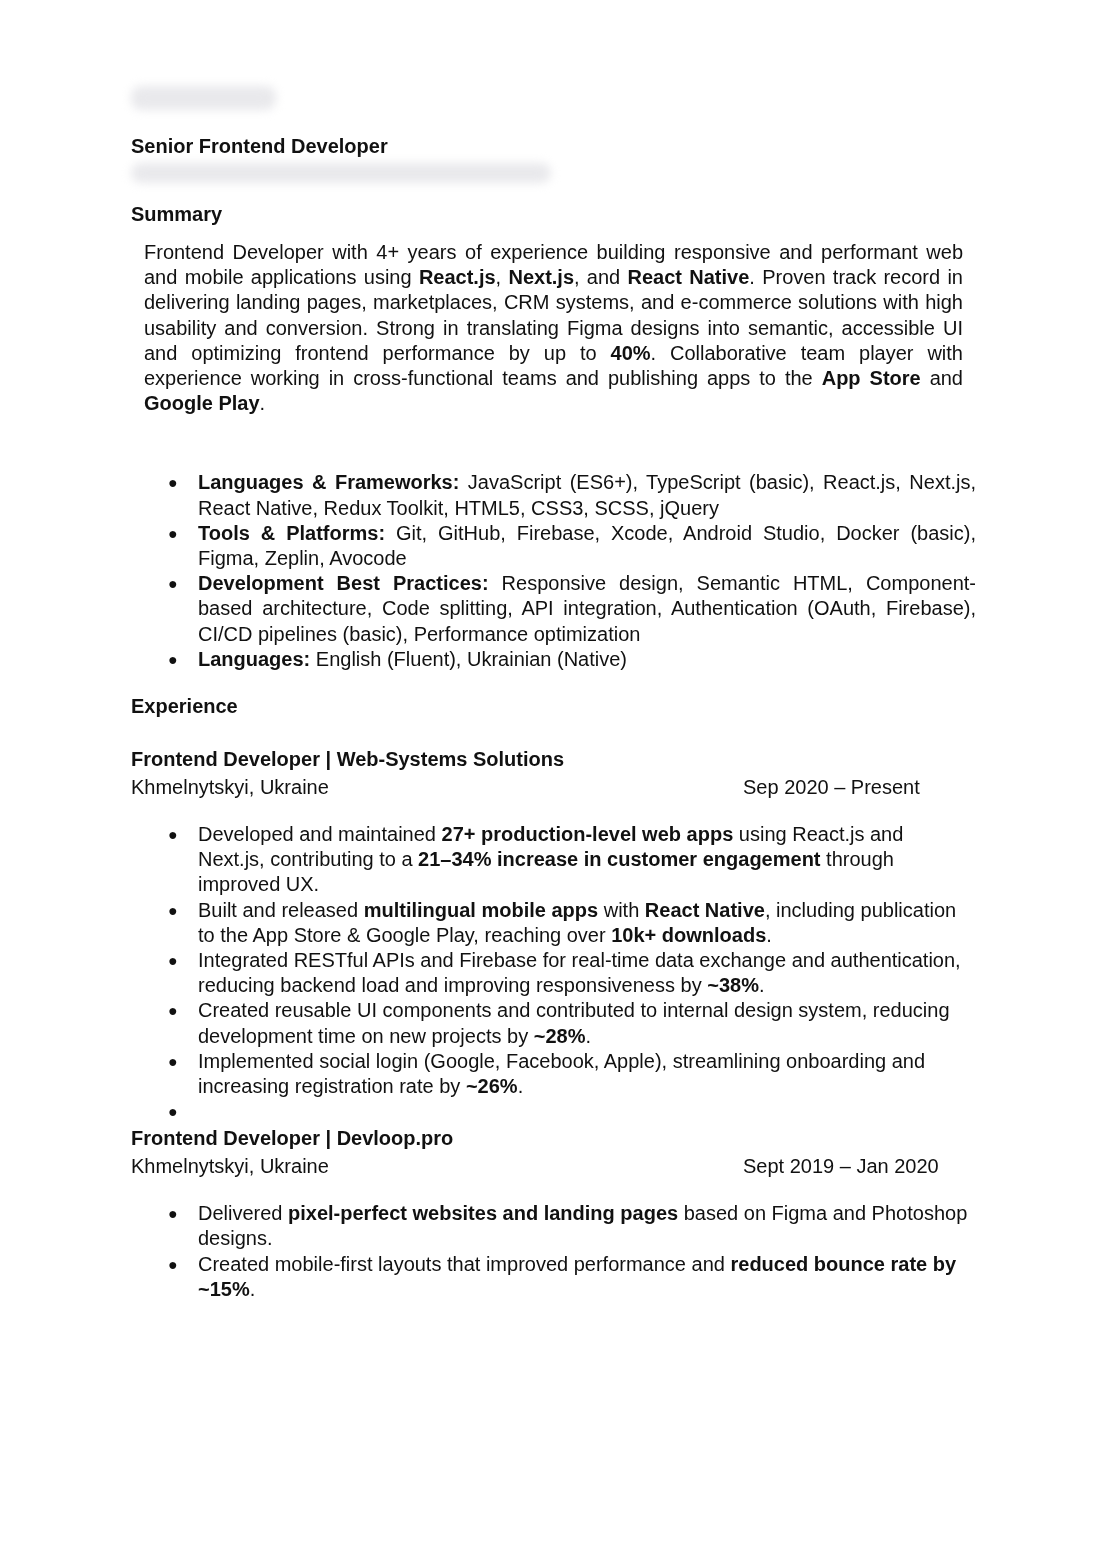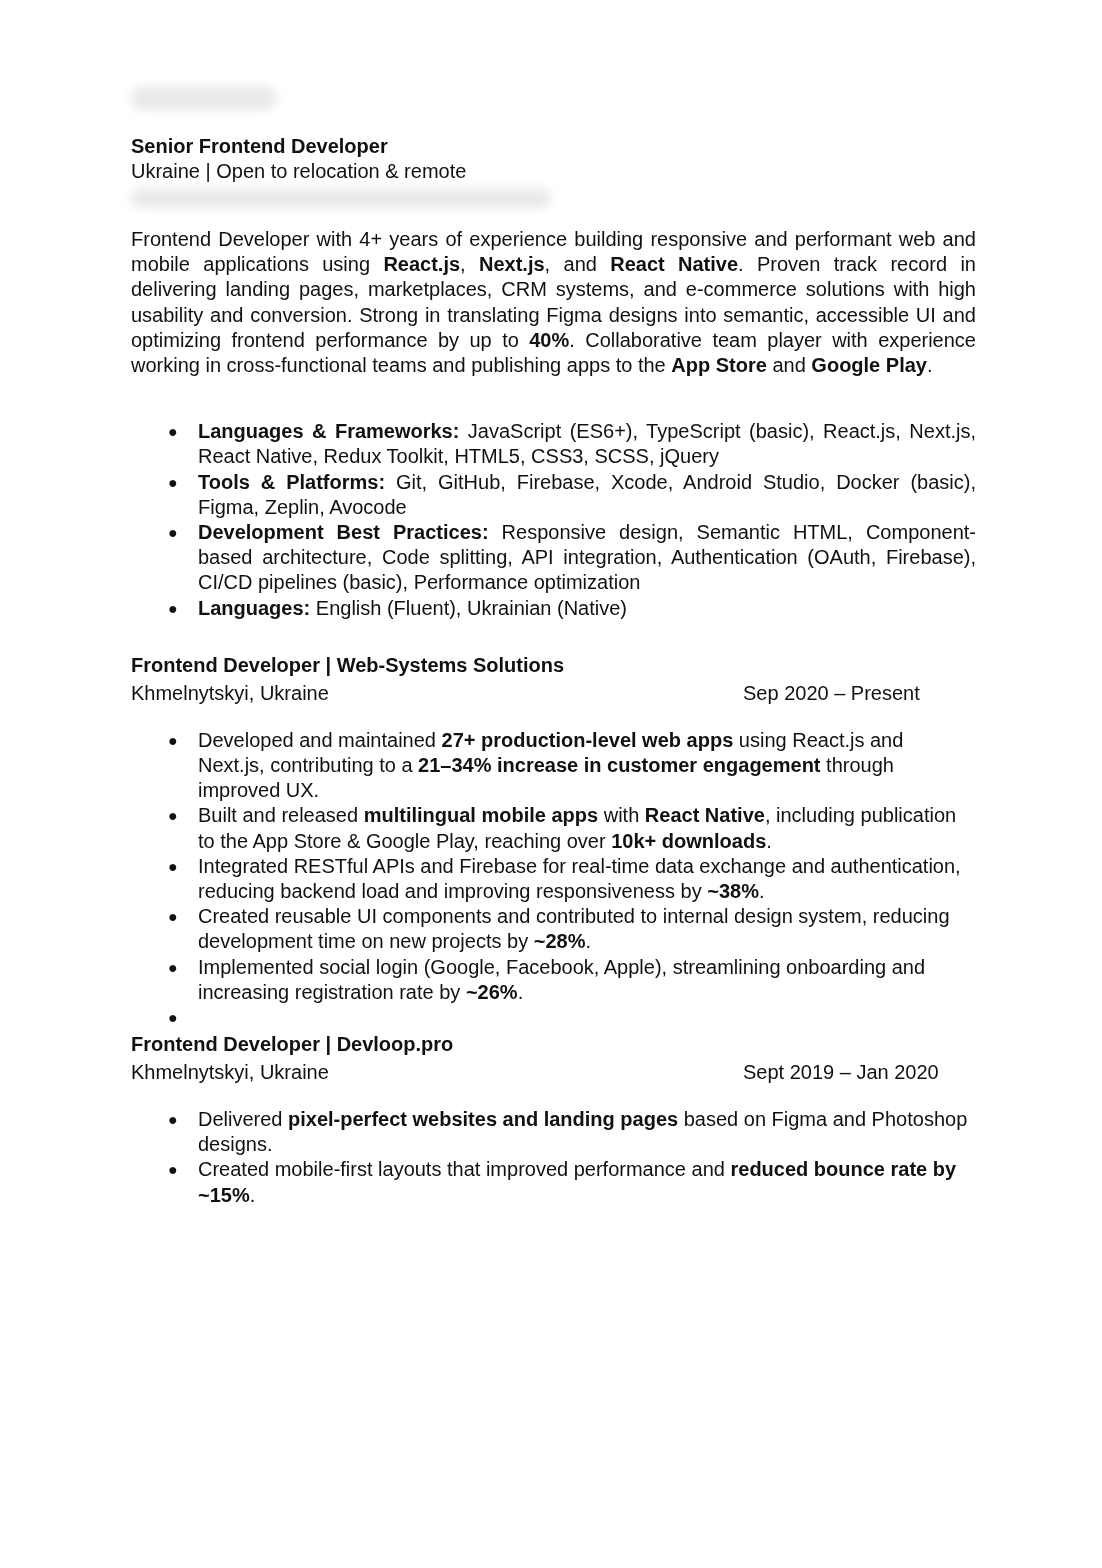"Ukraine | Open to relocation" div.subtitle { html: <div>Ukraine | Open to relocation &amp; remote</div> -> none }
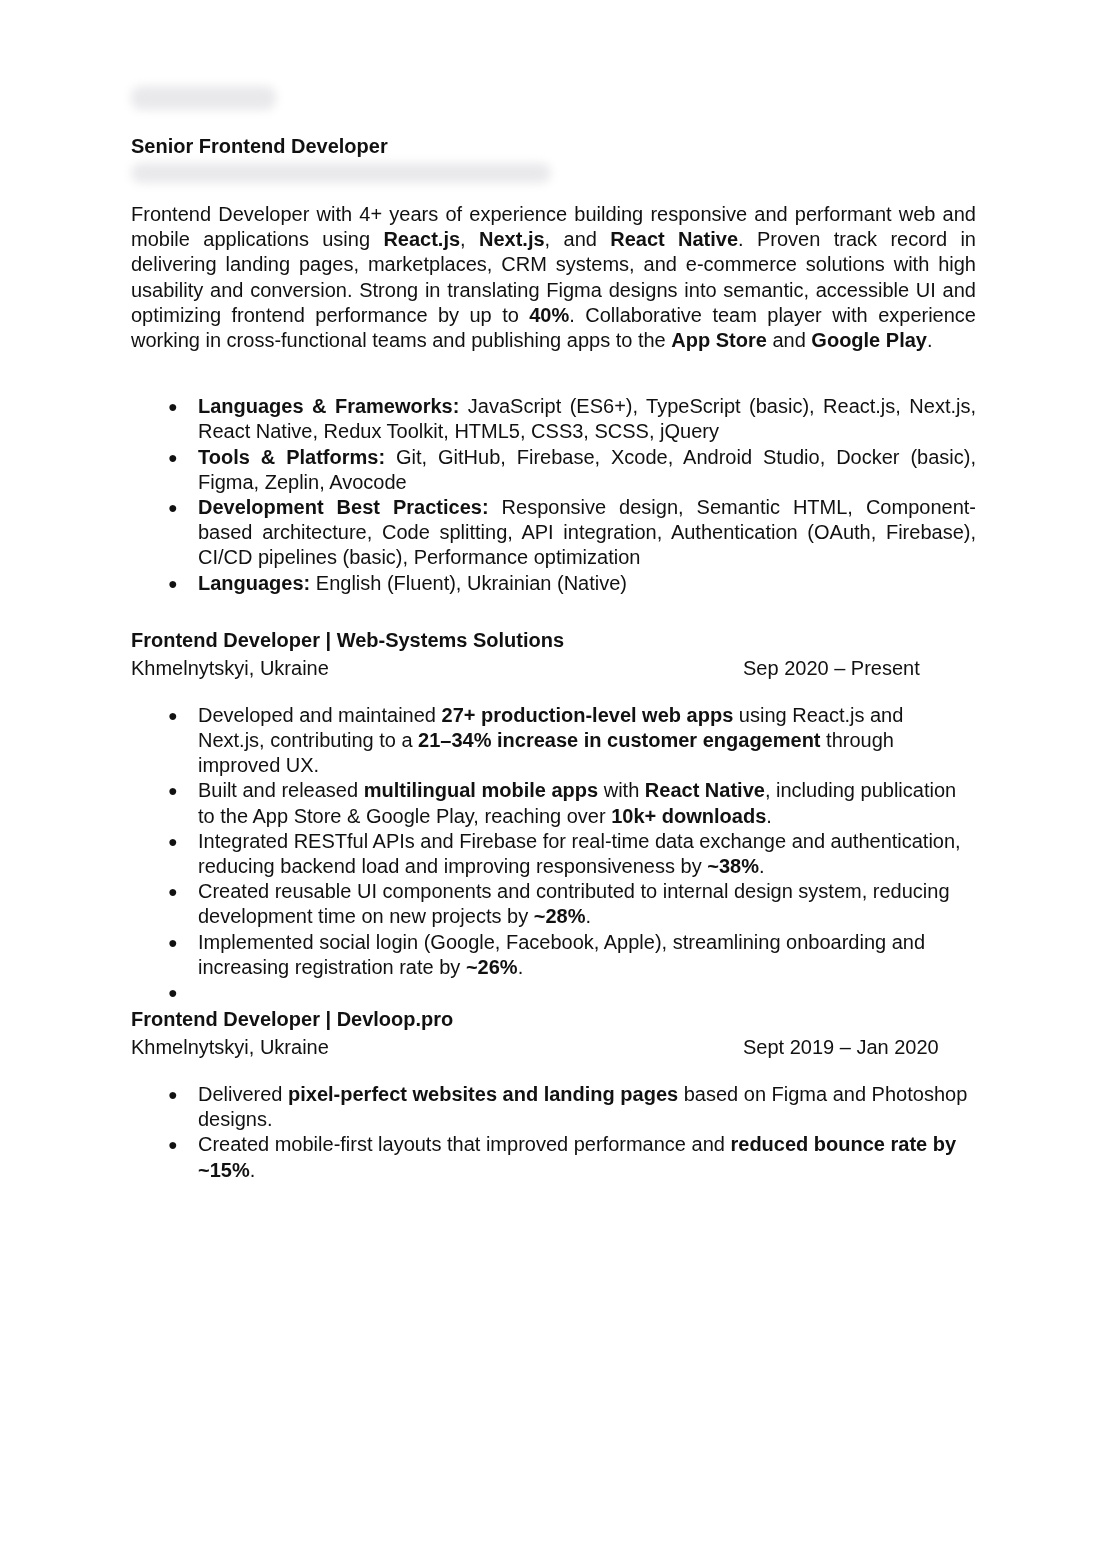"Summary" div.section-h { html: none -> <div>Summary</div> }
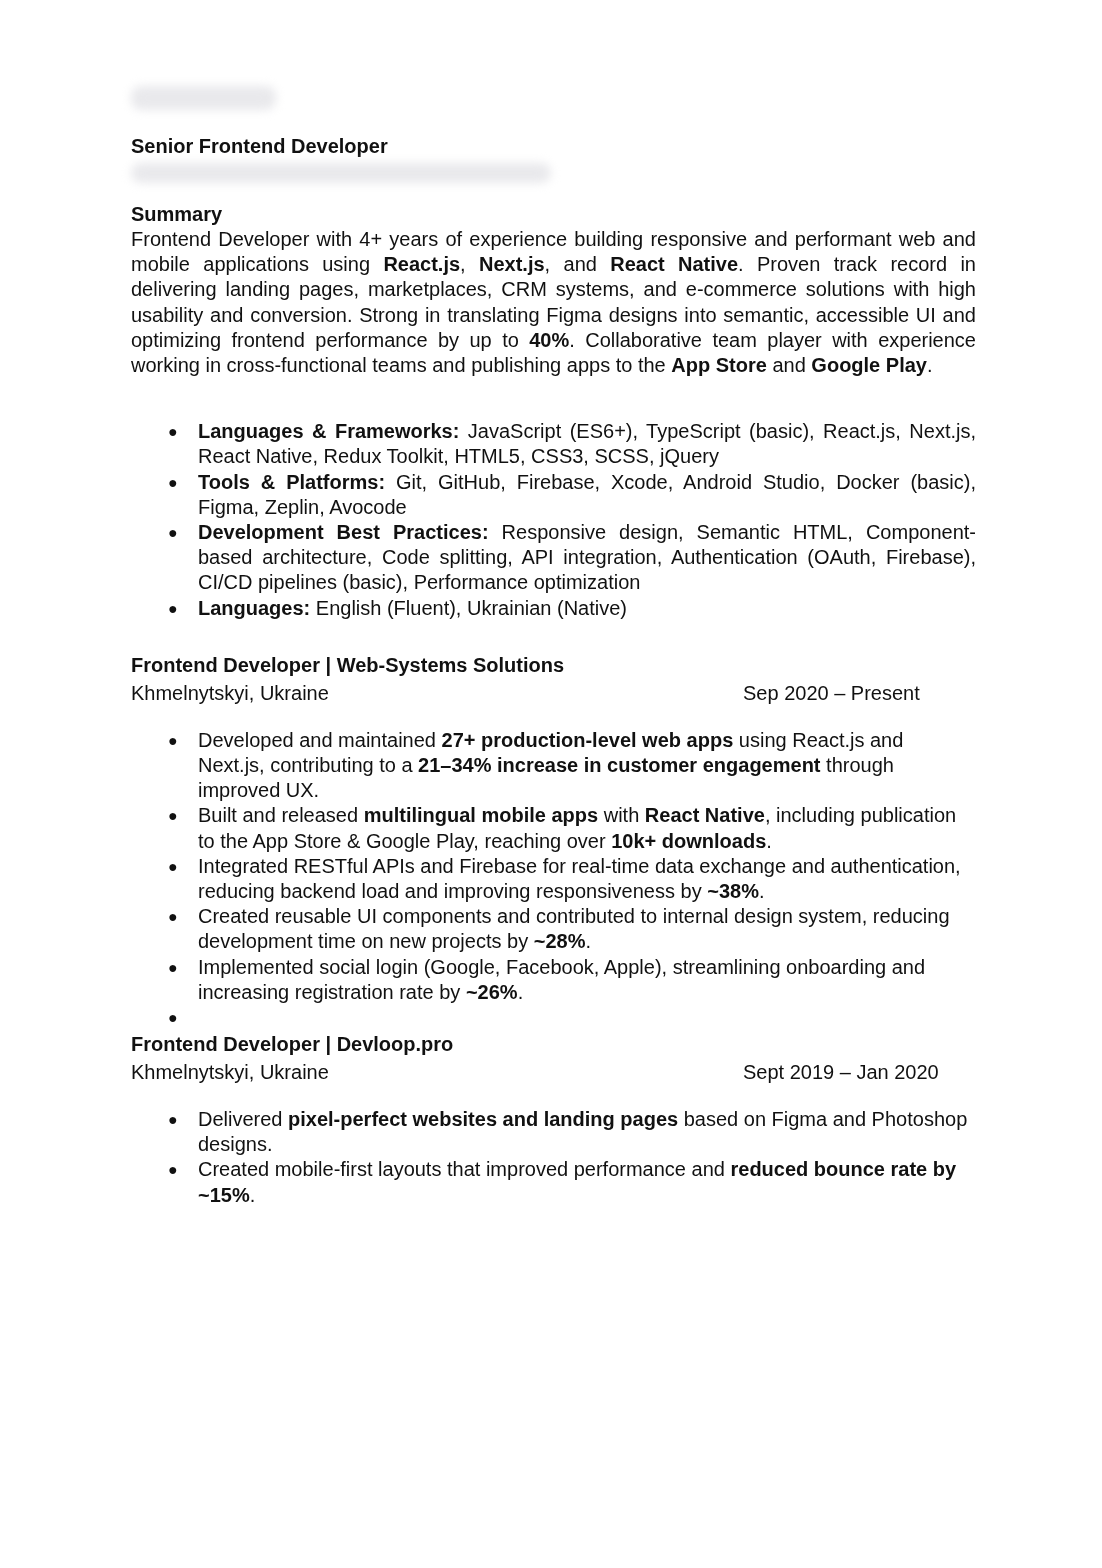"Frontend Developer with 4+ years" p.body { margin: 0 -> 13px }
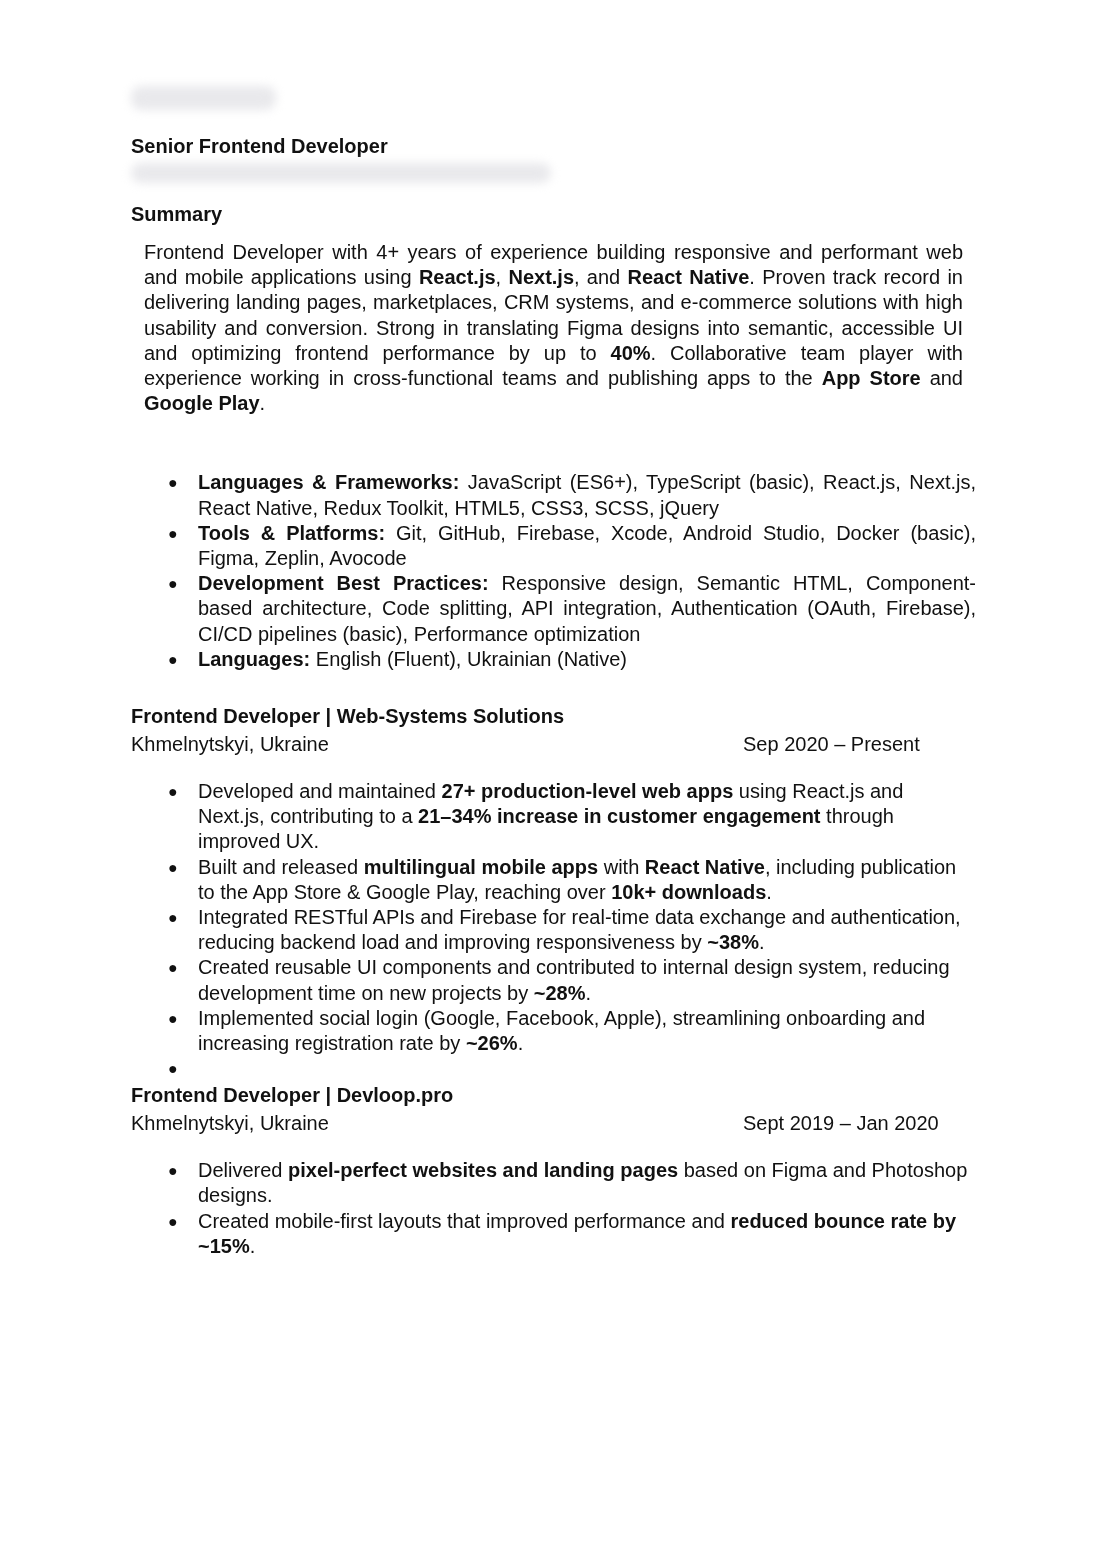"Experience" div.section-h { html: none -> <div>Experience</div> }
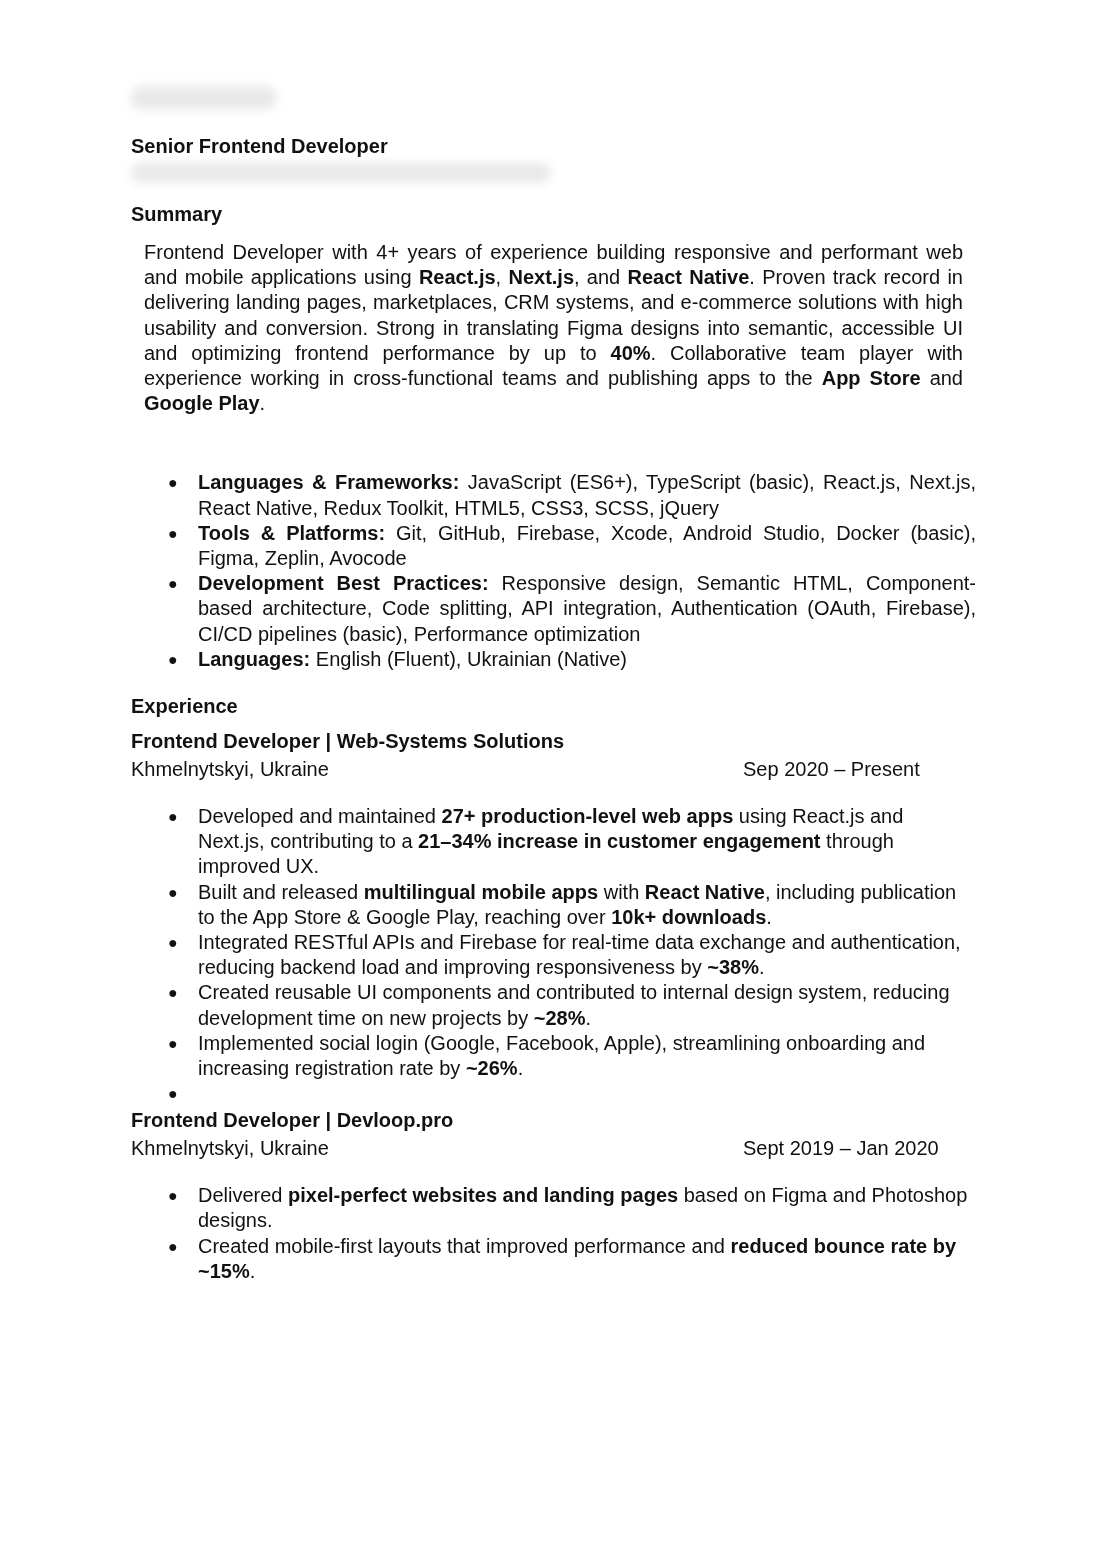"Frontend Developer | Web-Systems" div { margin-top: 10px -> 28px }
